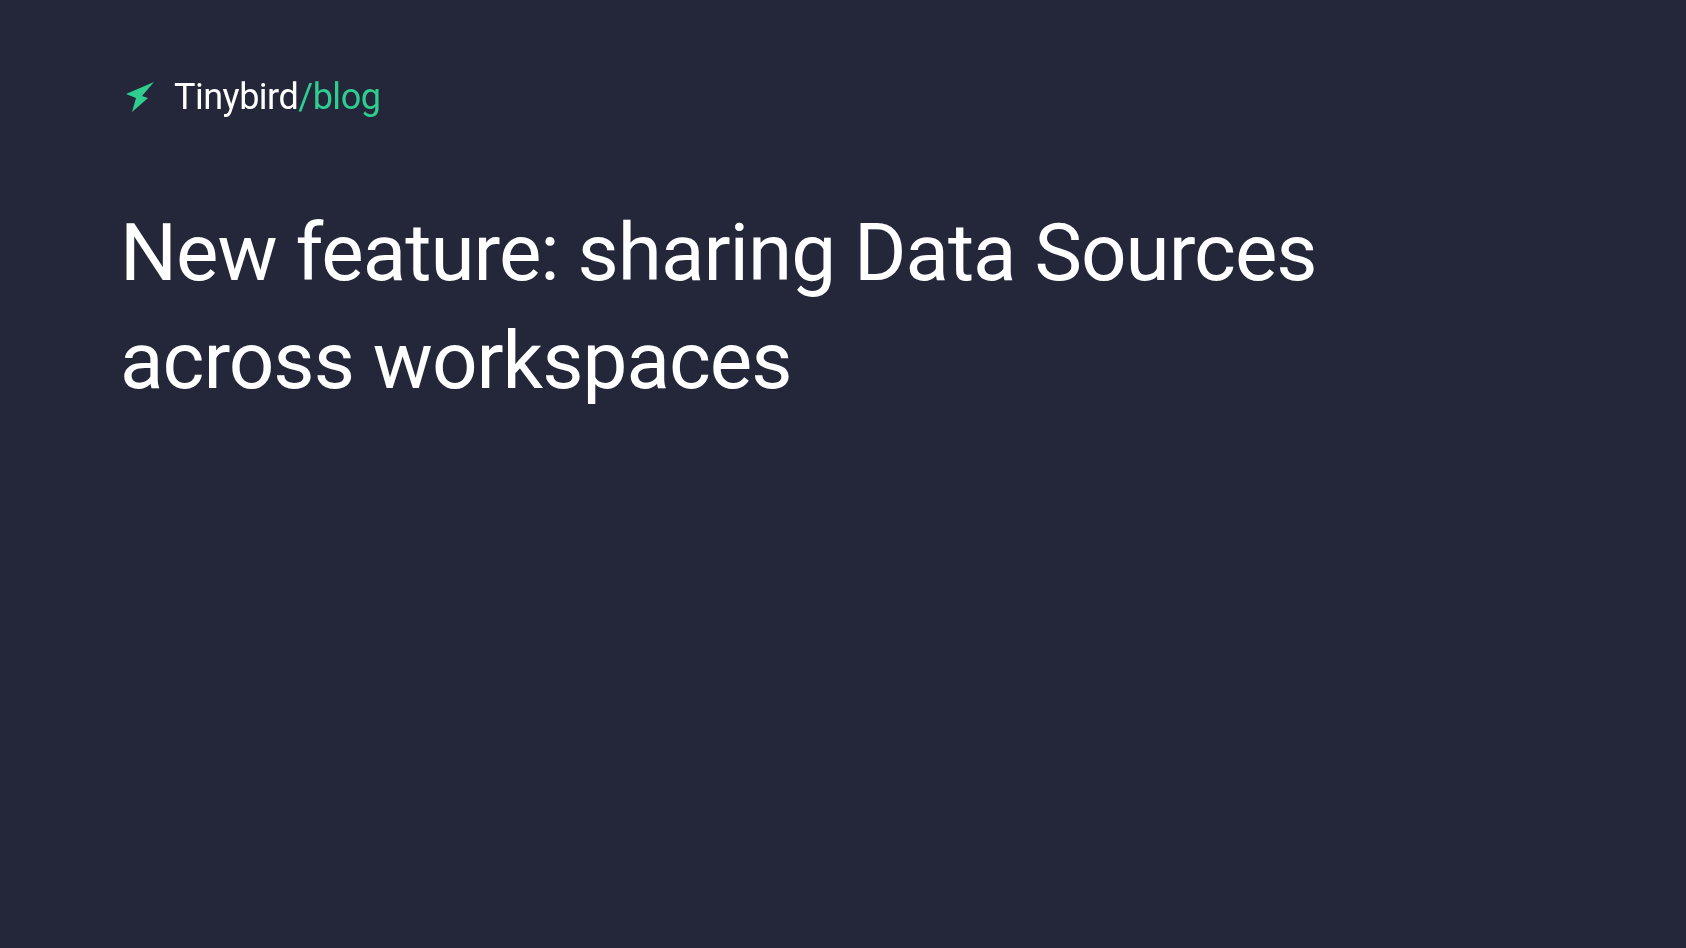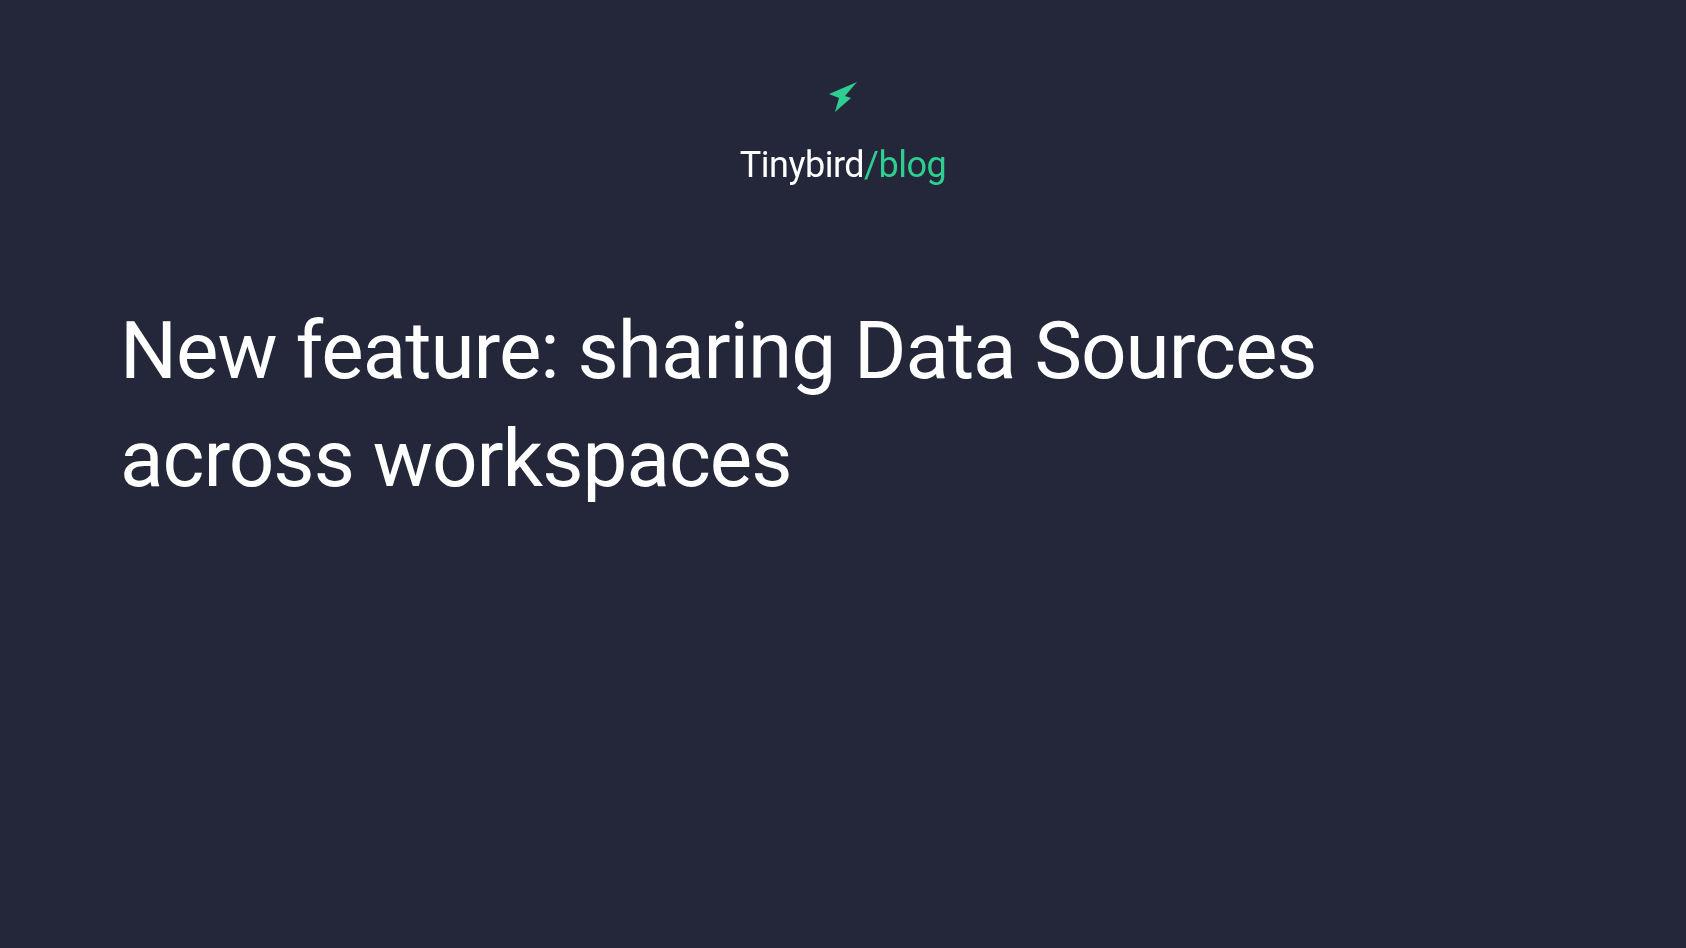"Tinybird/blog" .header { align-items: center -> flex-start; flex-direction: column -> none; gap: 28px -> 14px }
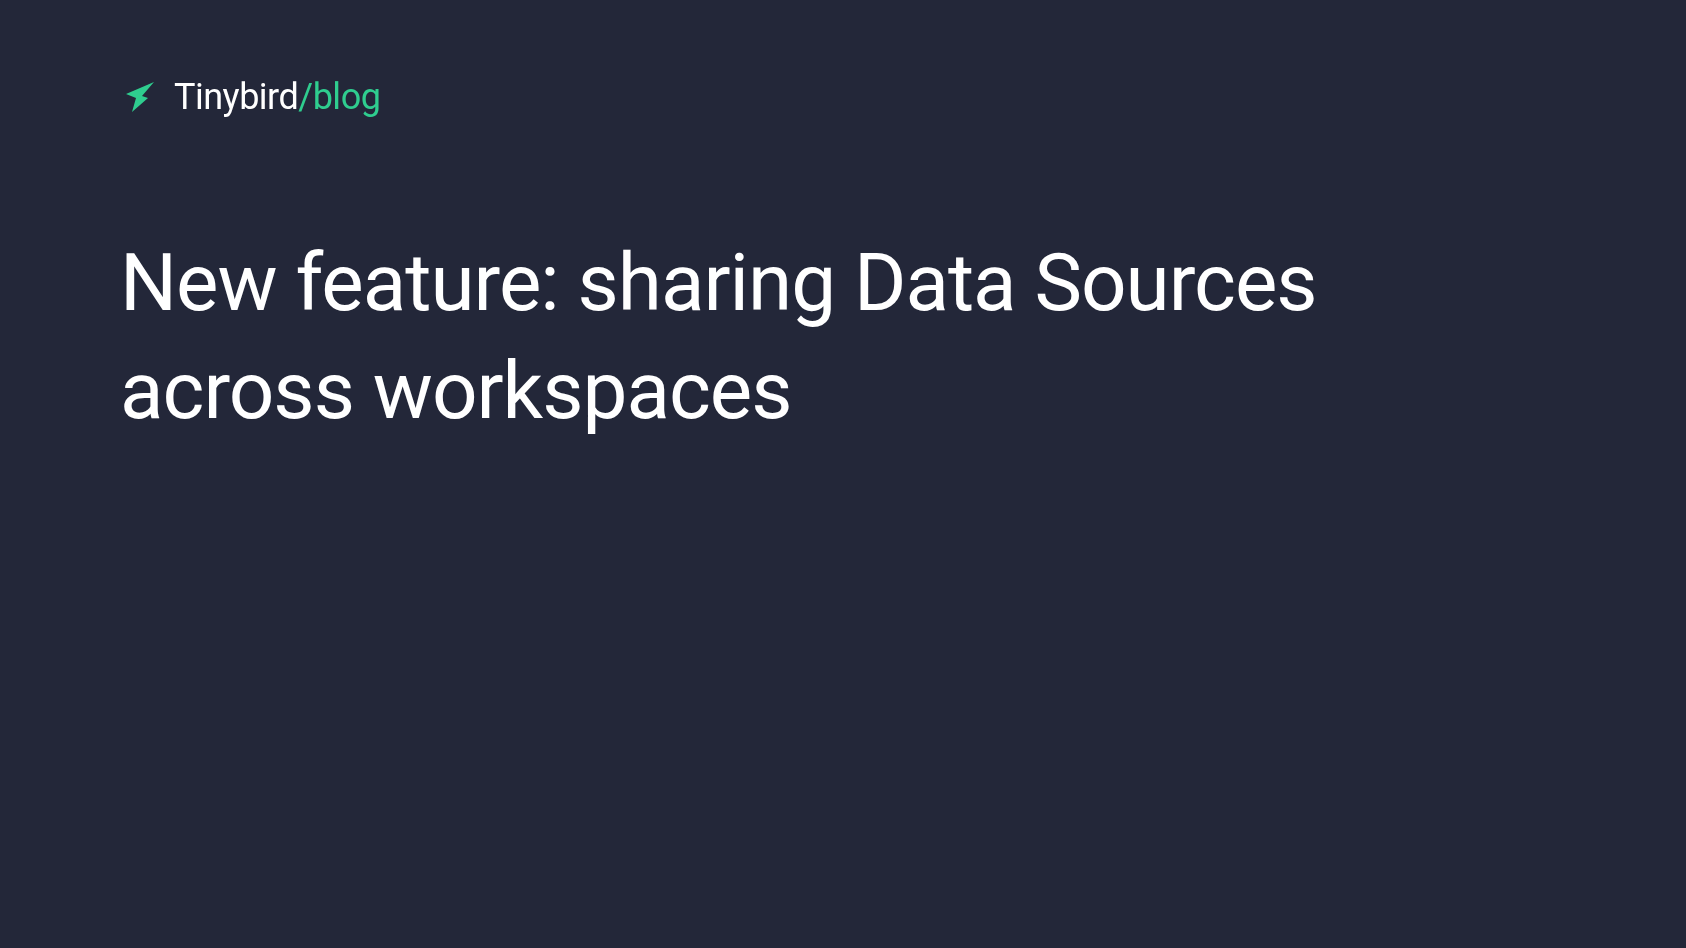"New feature: sharing Data Sources" .title-section { margin-top: 111px -> 81px }
